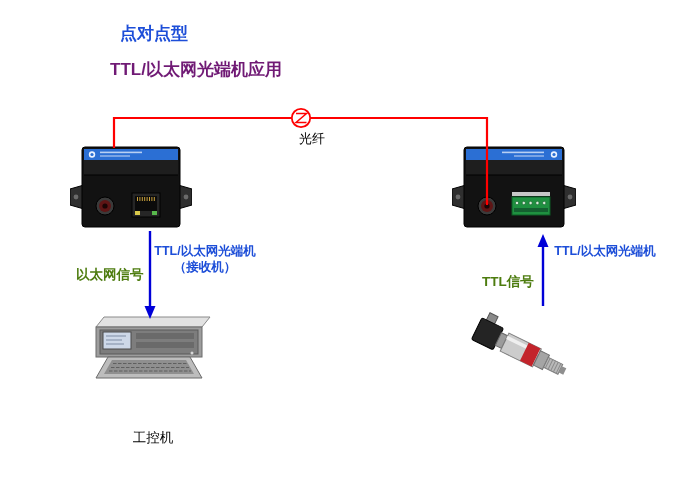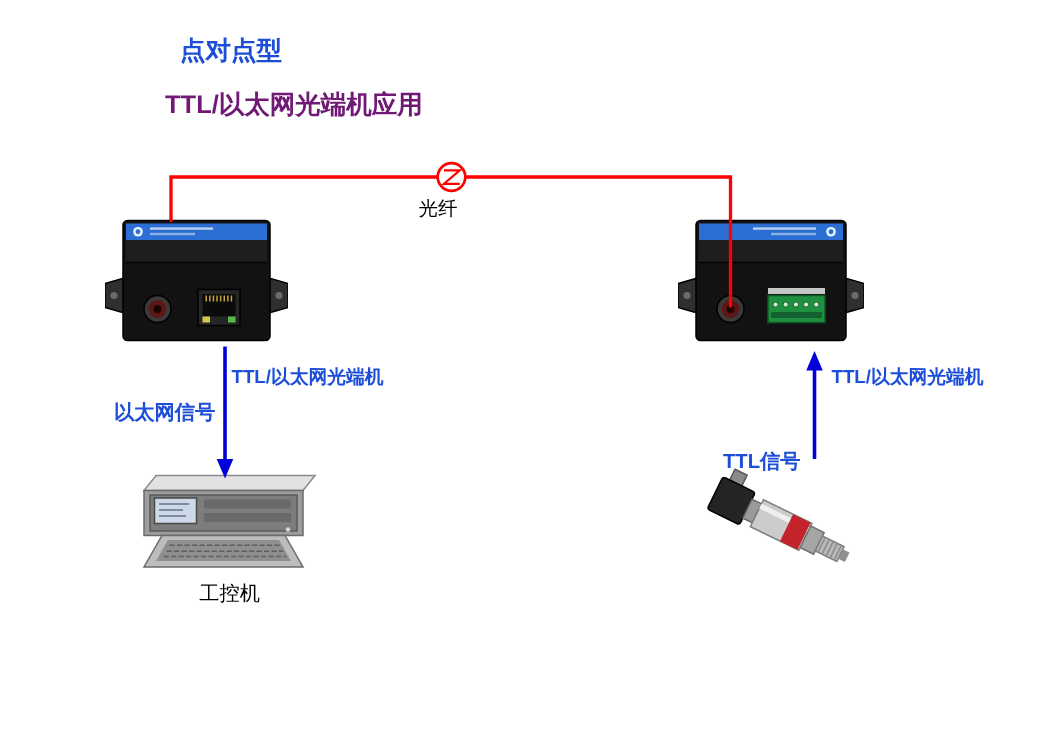"光纤" .fiber-label { text-align: left -> right }
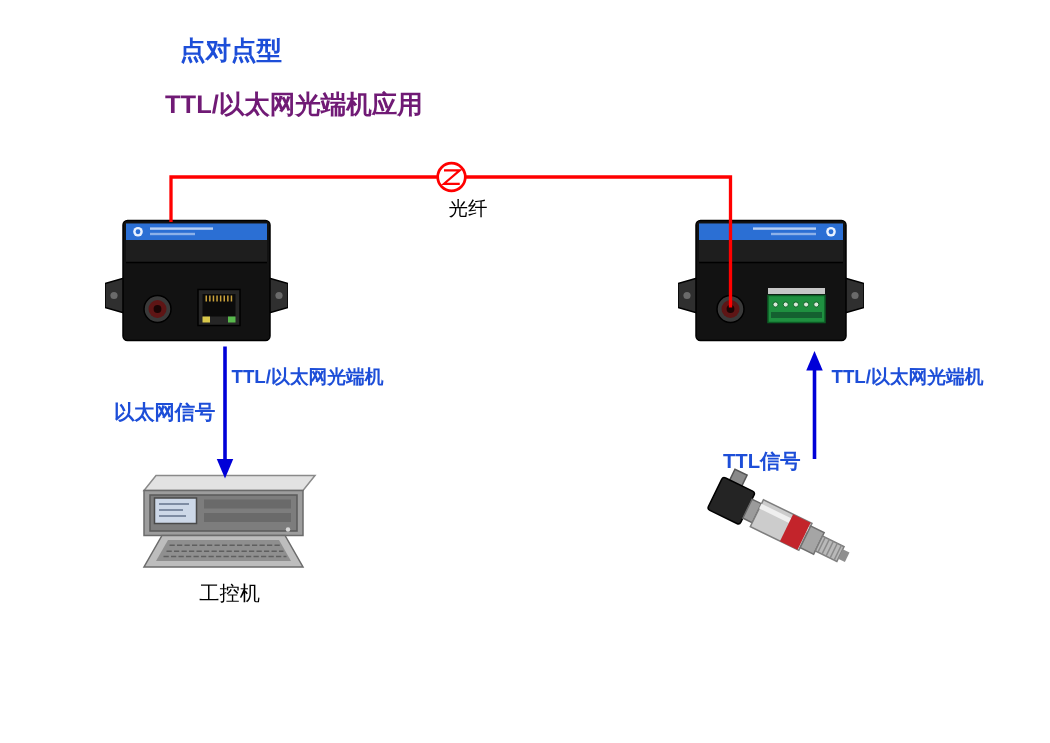"以太网信号" .signal-label { color: #1d4ed8 -> #4d7c0f }
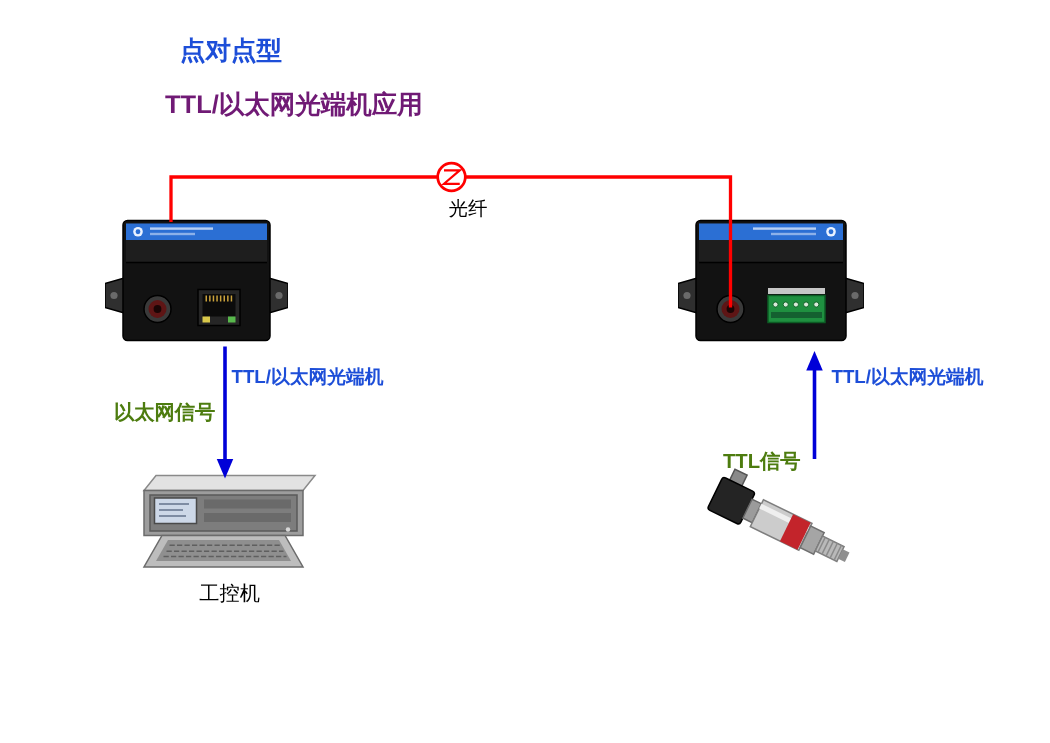"（接收机）" div { html: none -> <div>（接收机）</div> }
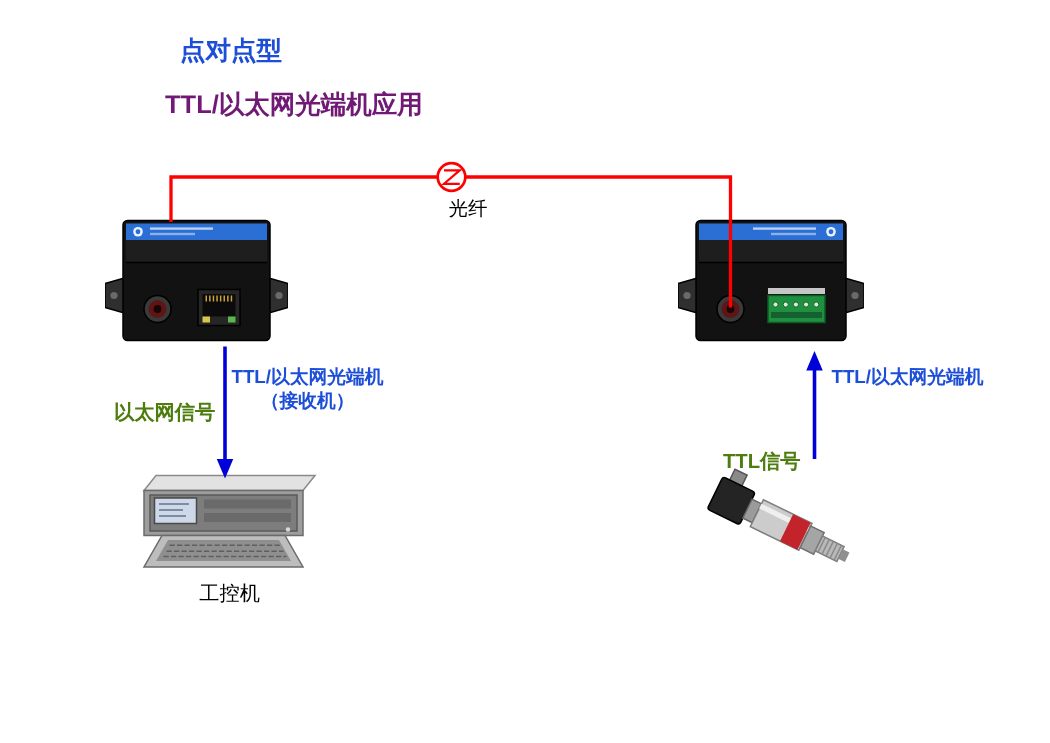"TTL信号" .sig-ttl { margin-top: 26px -> none }
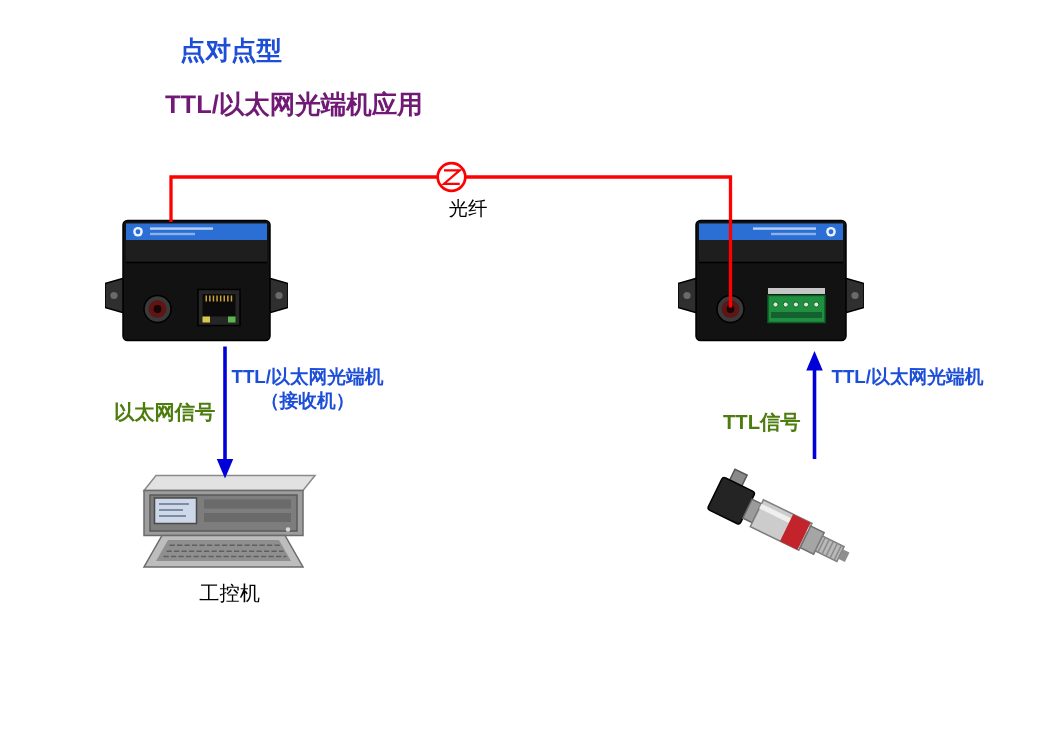"工控机" .peripheral-label { margin-top: none -> 42px }
